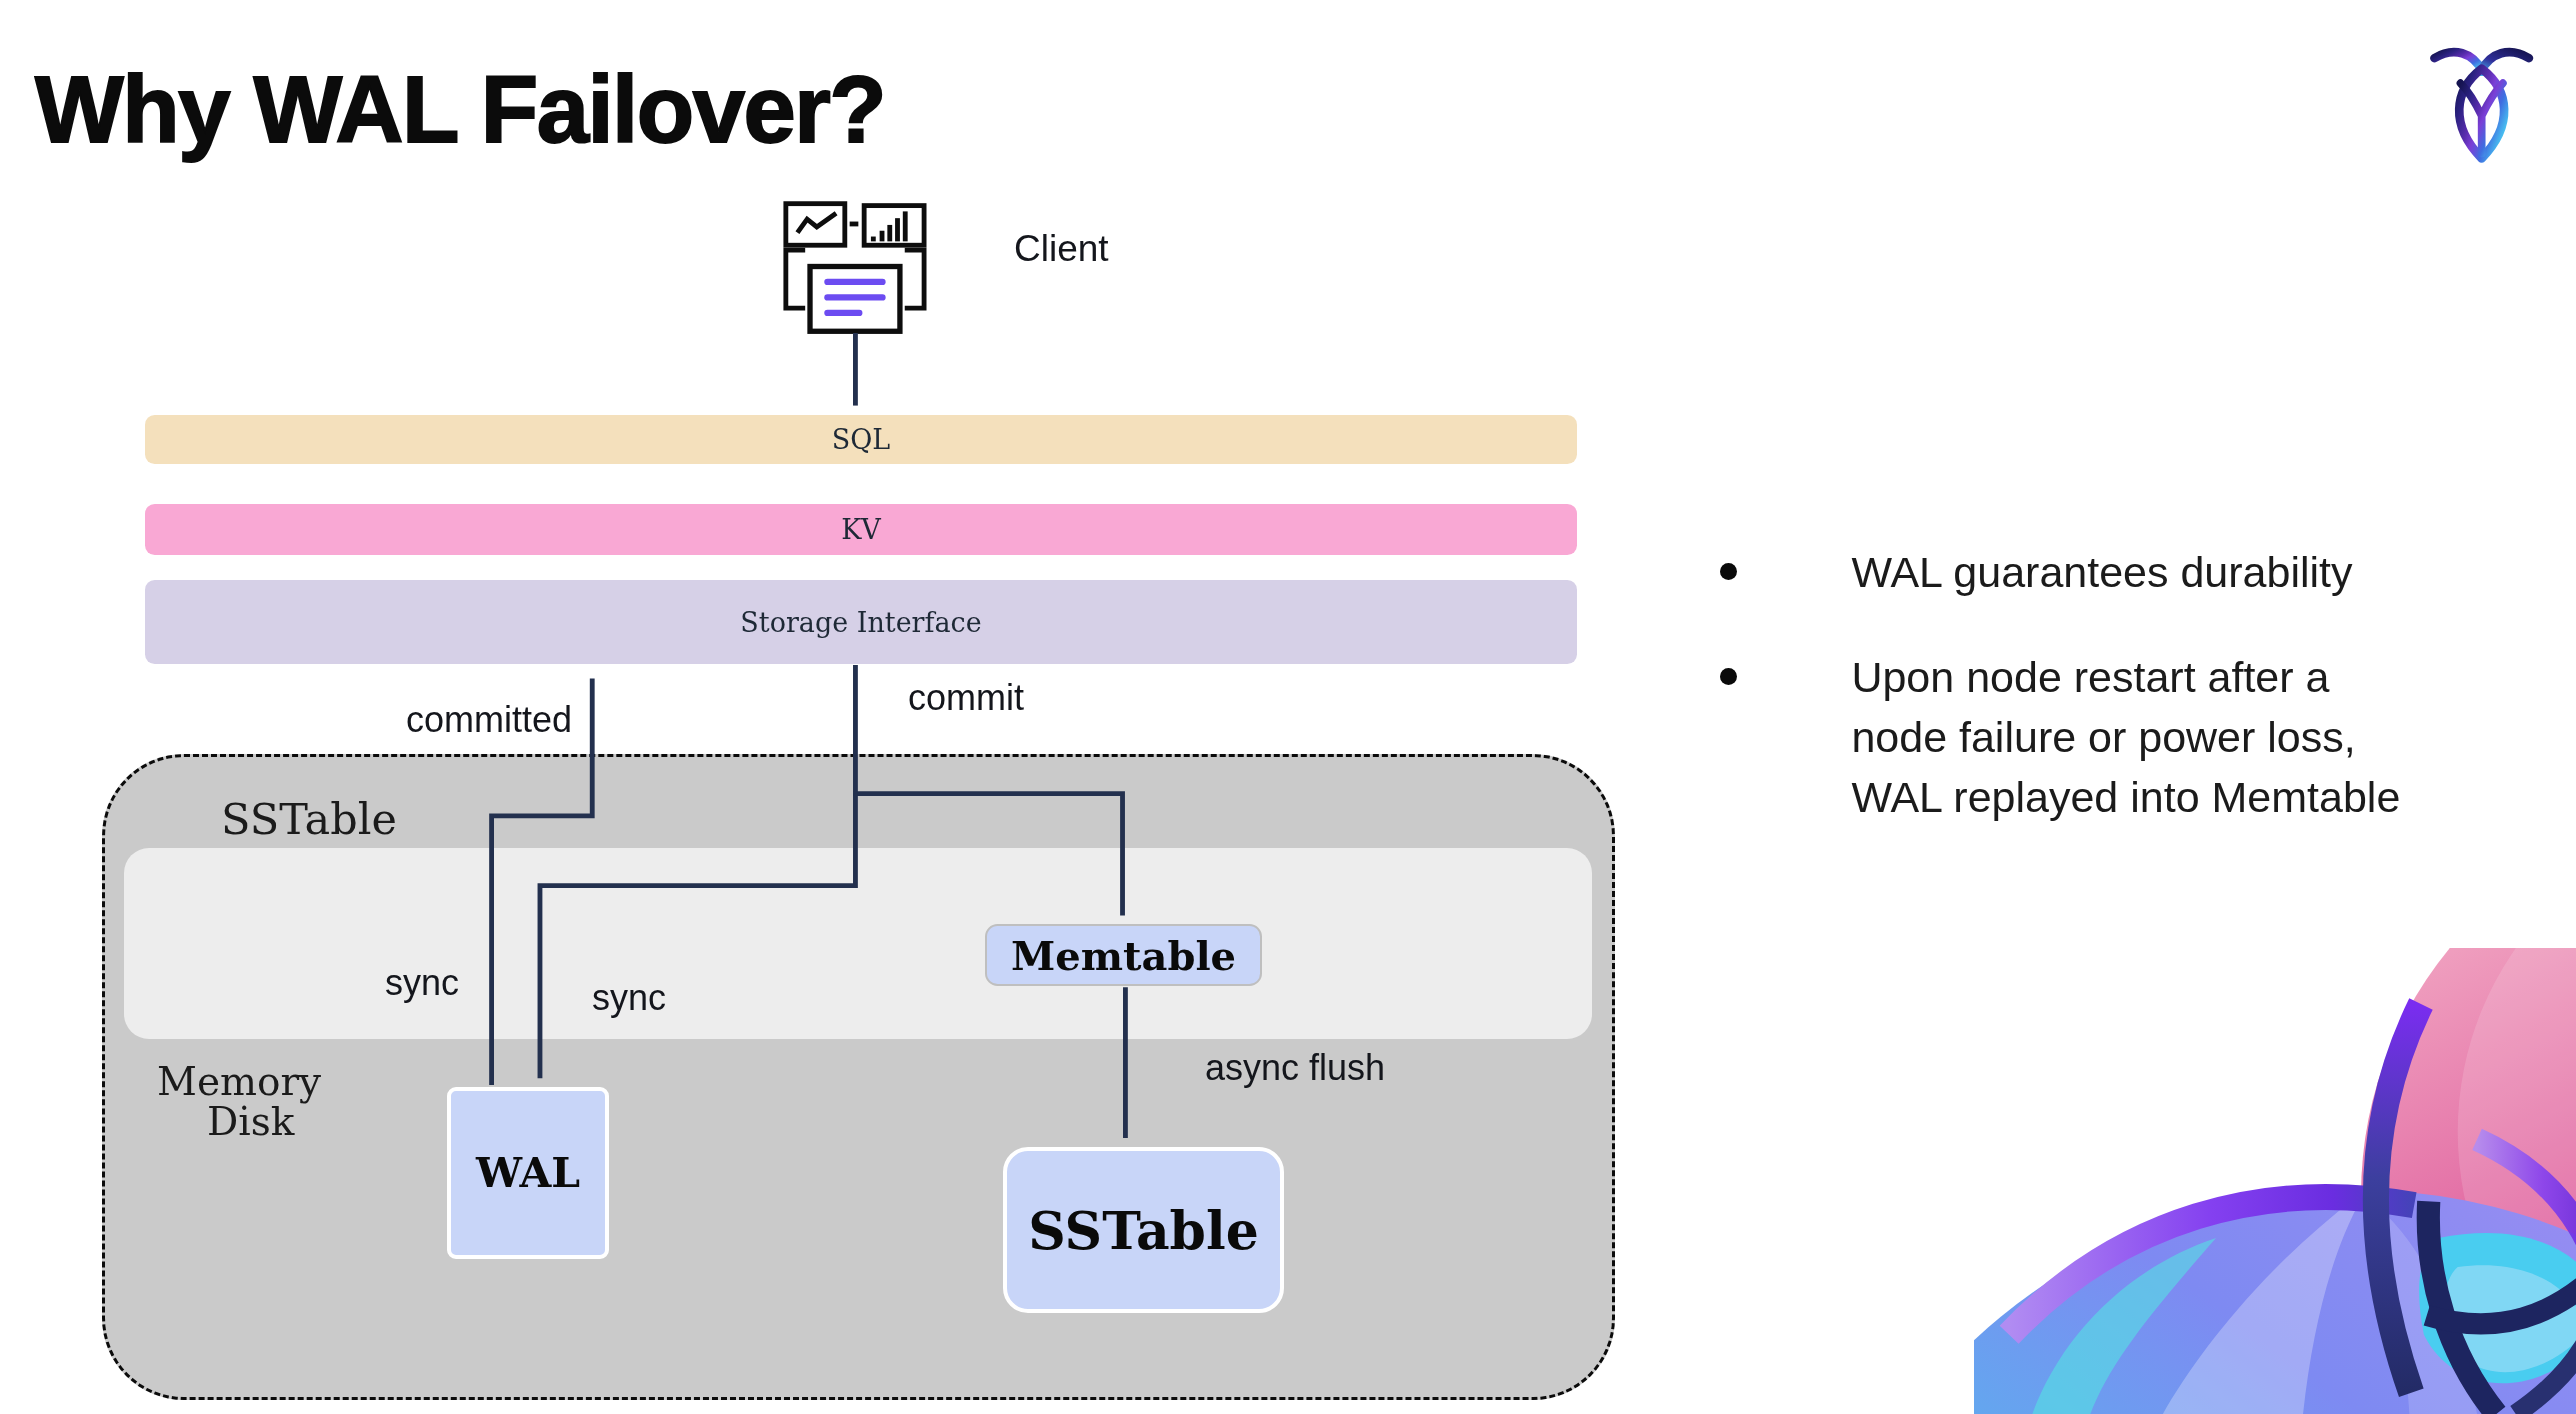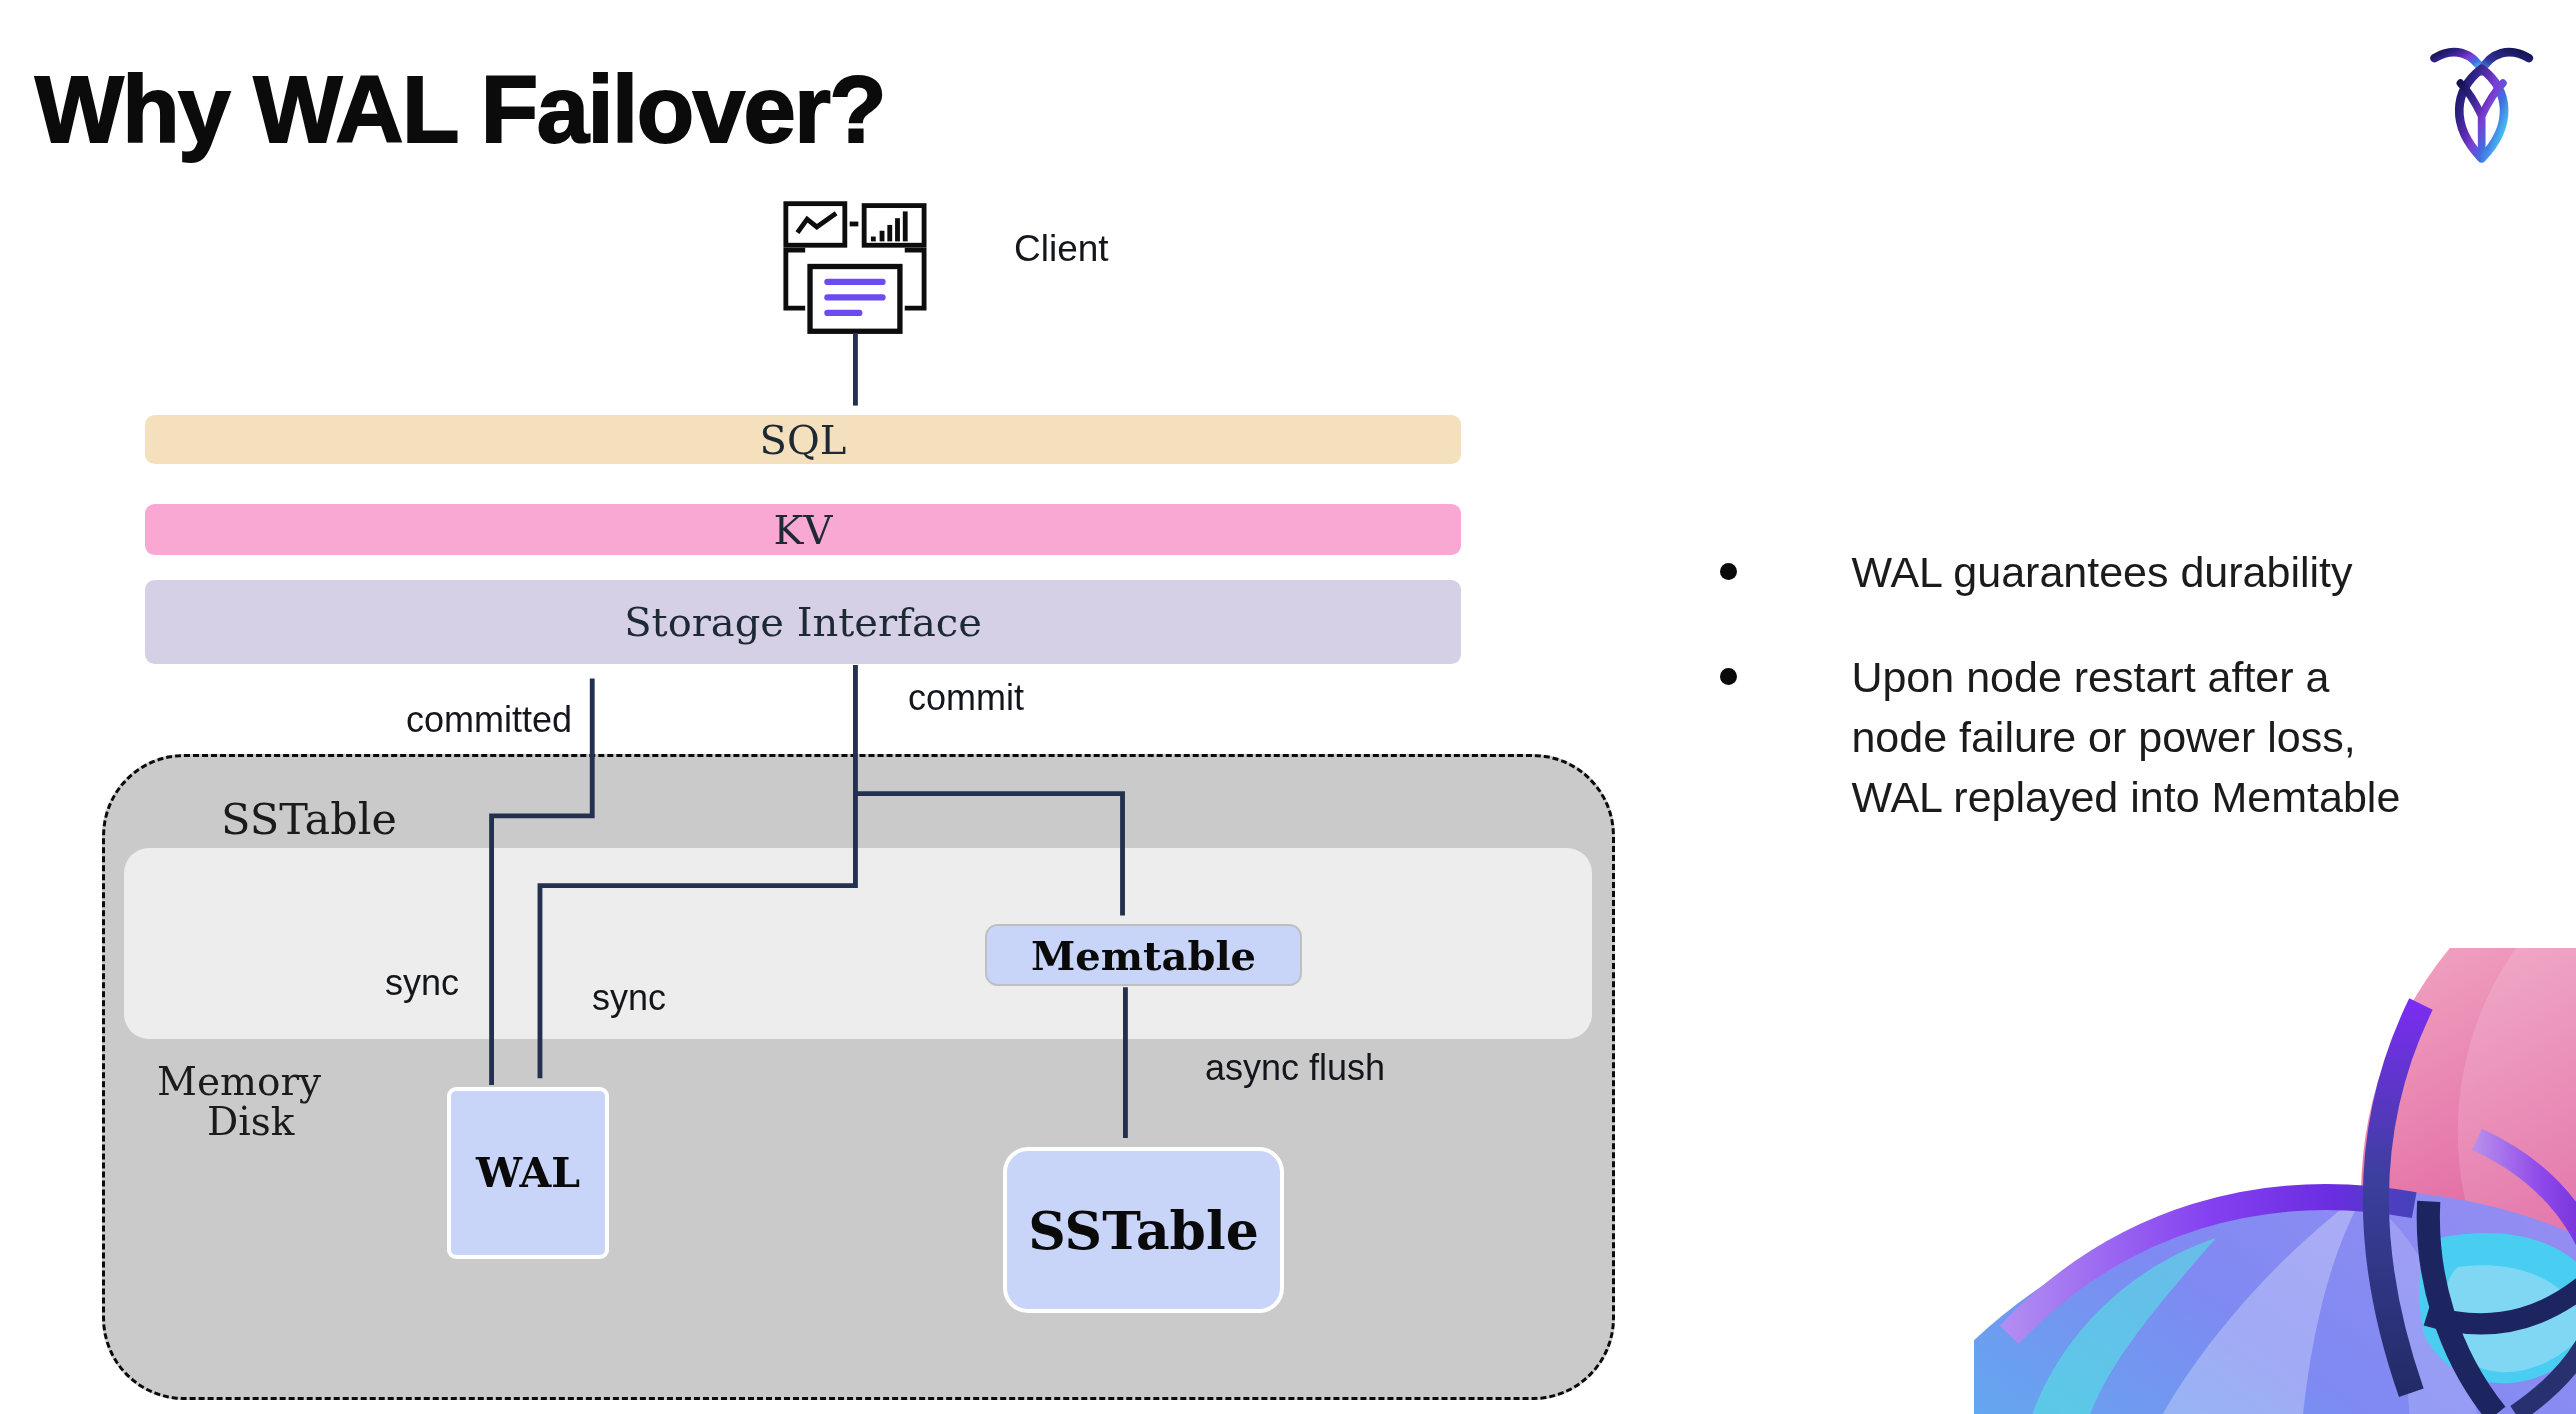"SQL" .layer { font-size: 40px -> 27px; width: 1316px -> 1432px }
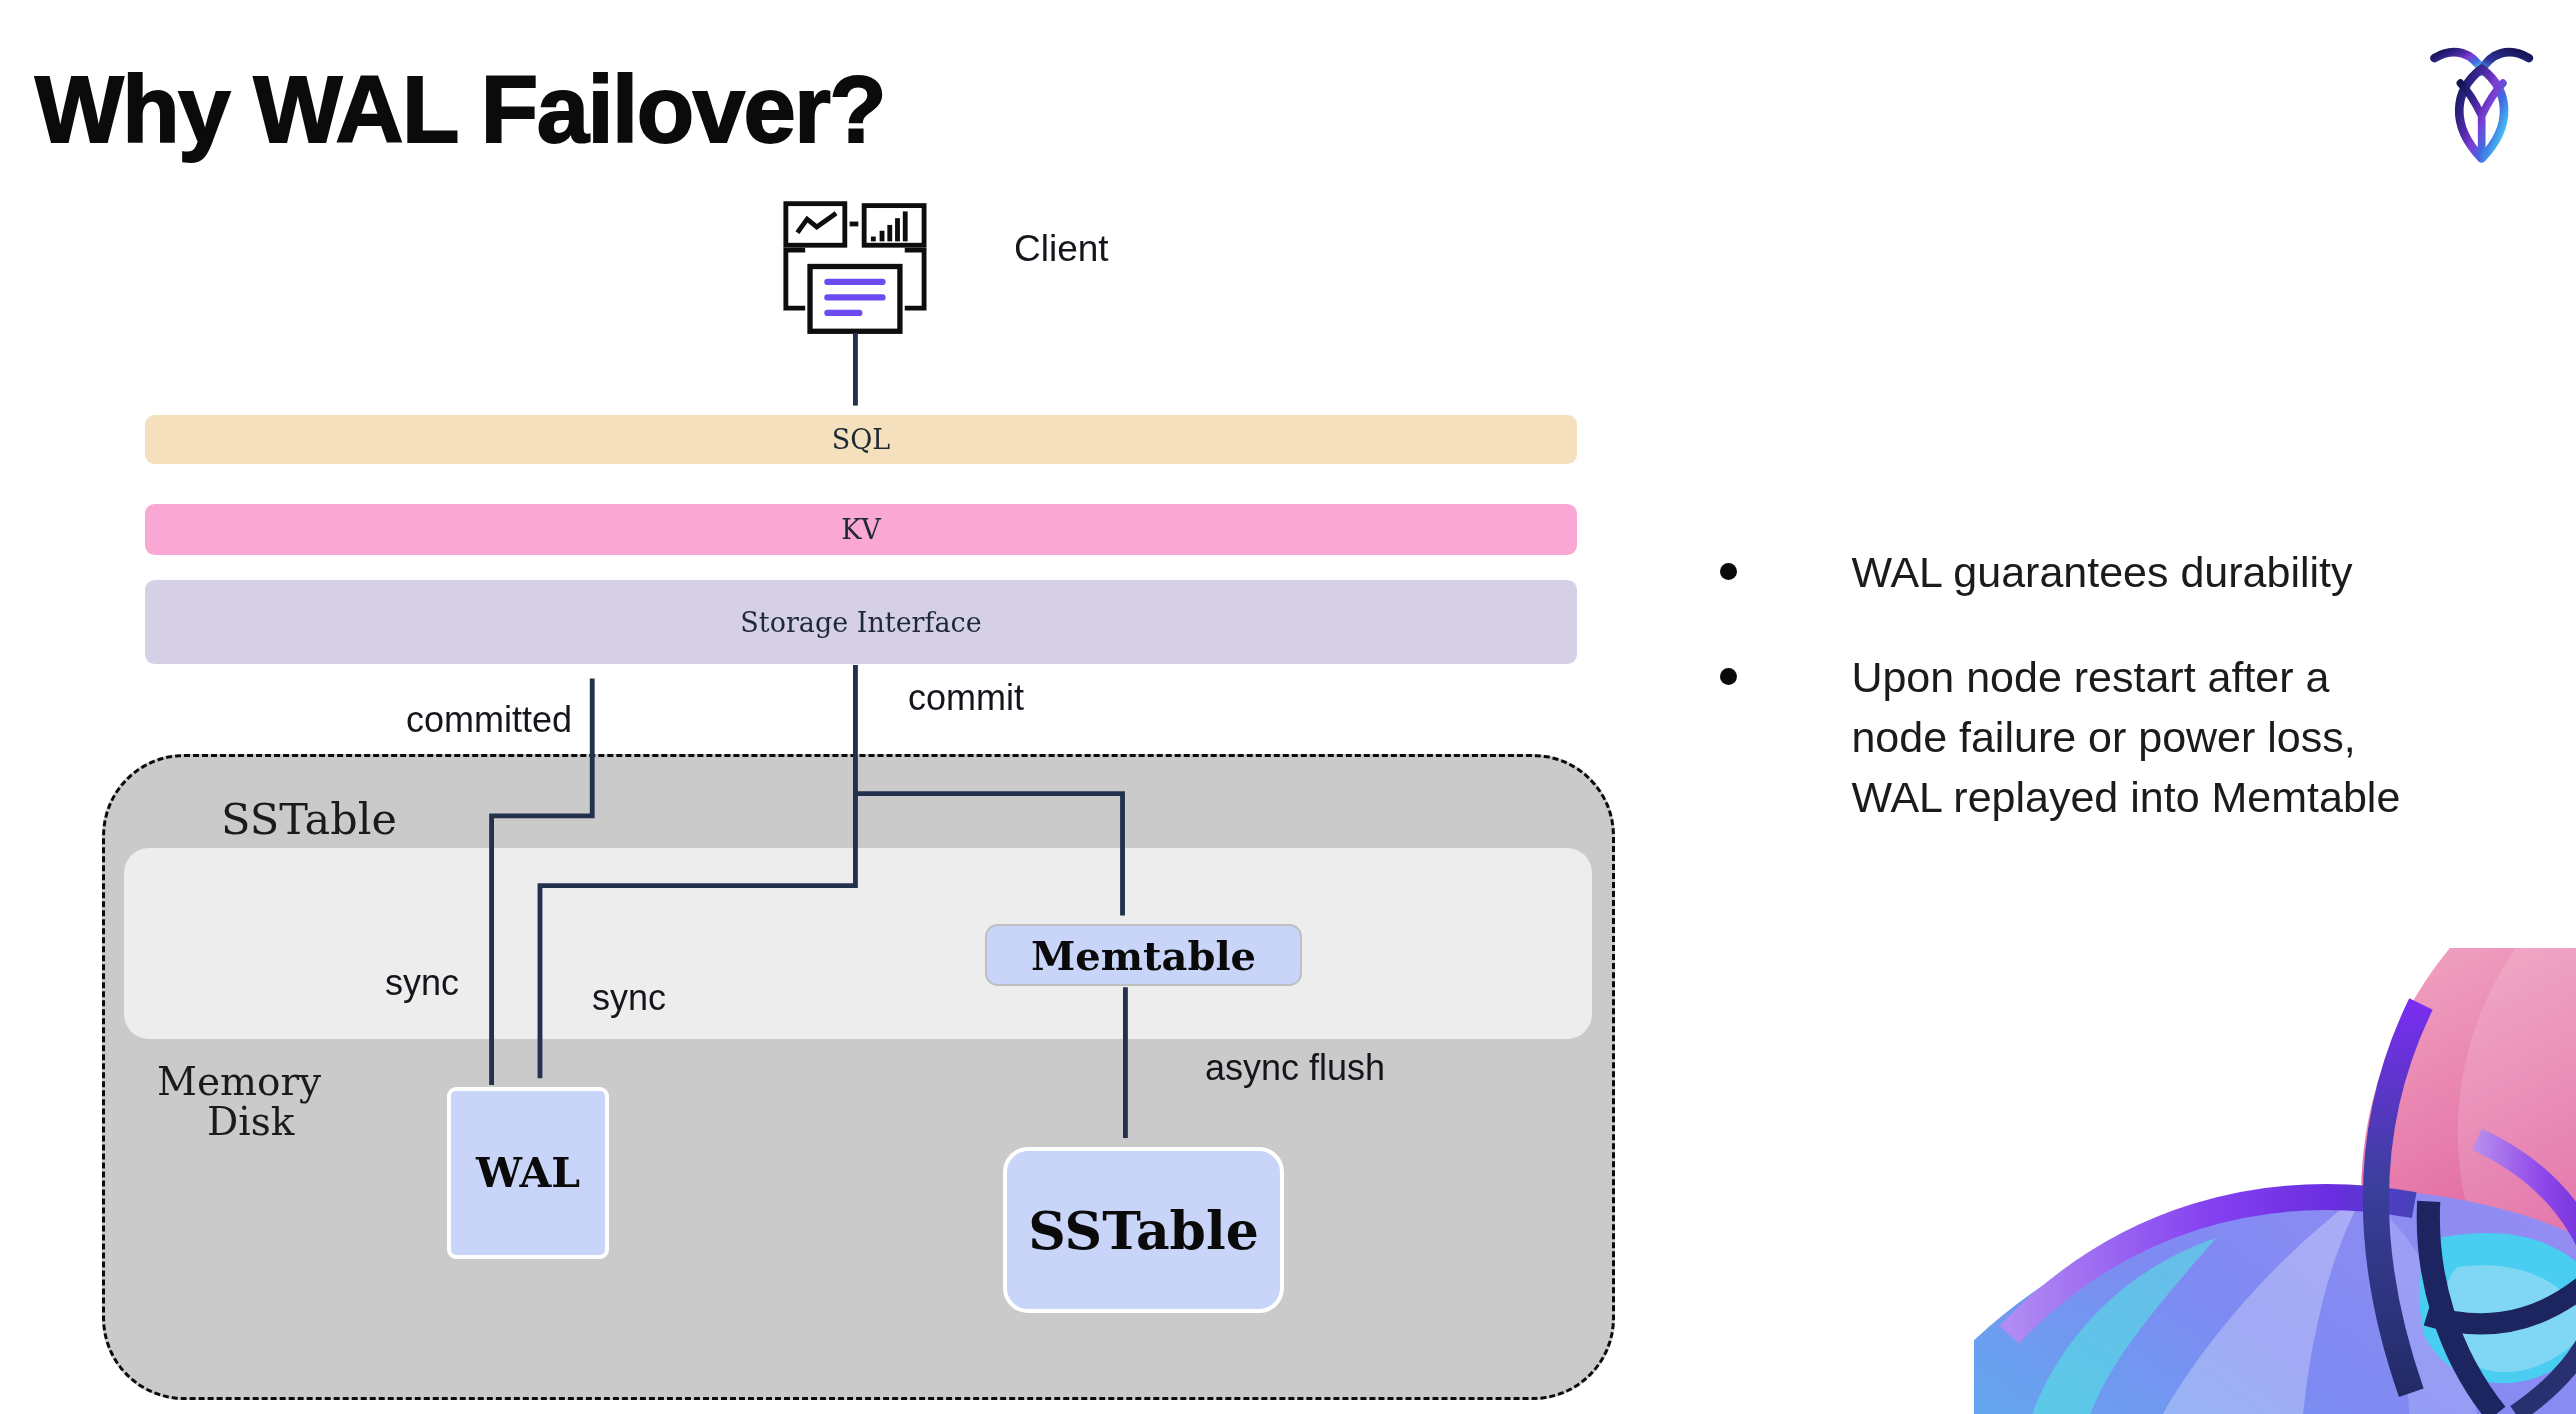"Memtable" .node.memtable { width: 317px -> 277px }
